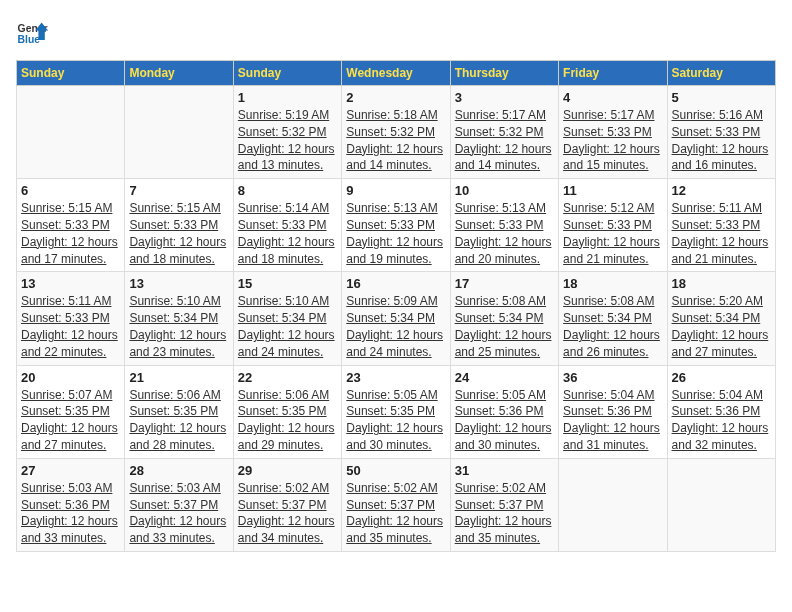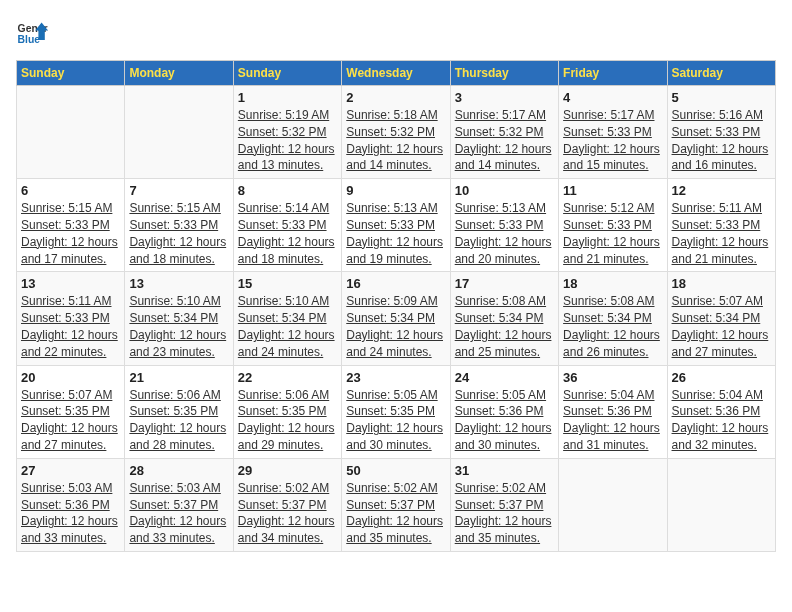"Sunrise: 5:07 AM Sunset: 5:34" div.day-info { text: 5:07 -> 5:20 }
